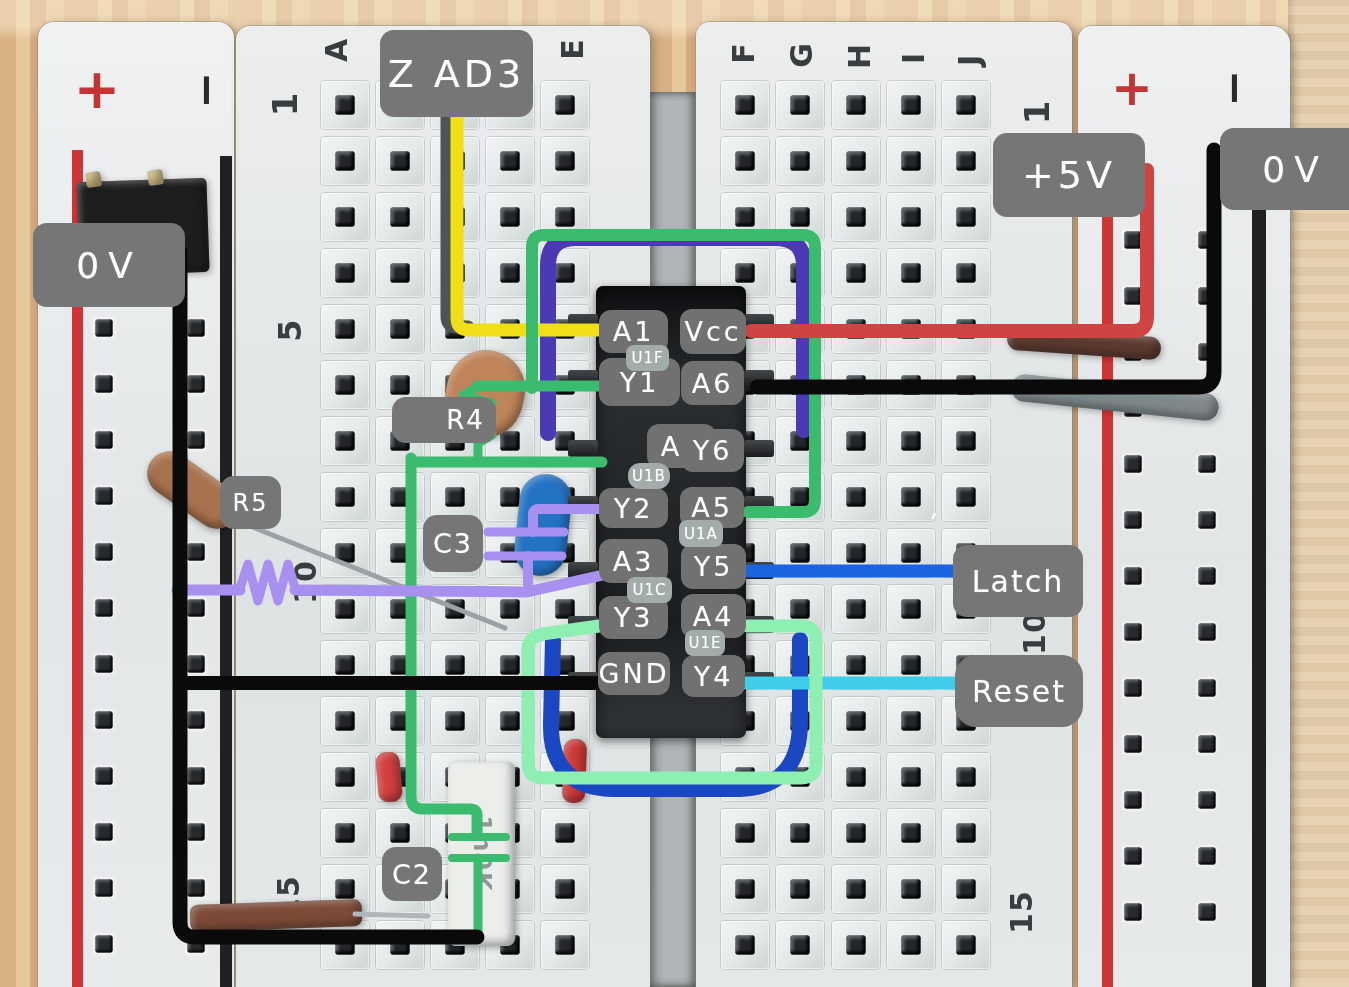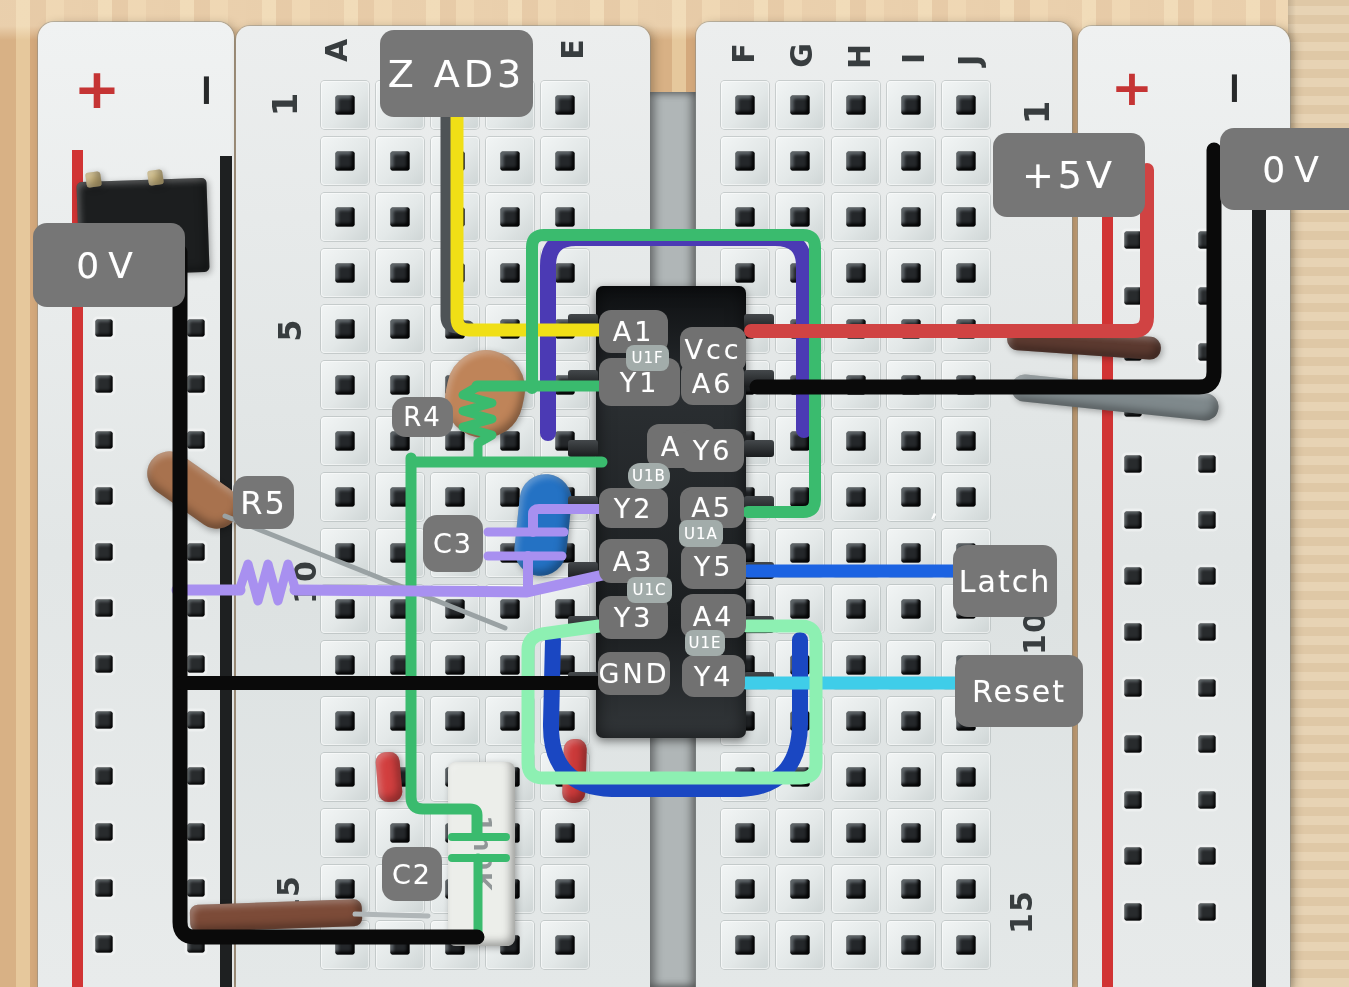"Vcc" div.lbl { top: 327px -> 309px }
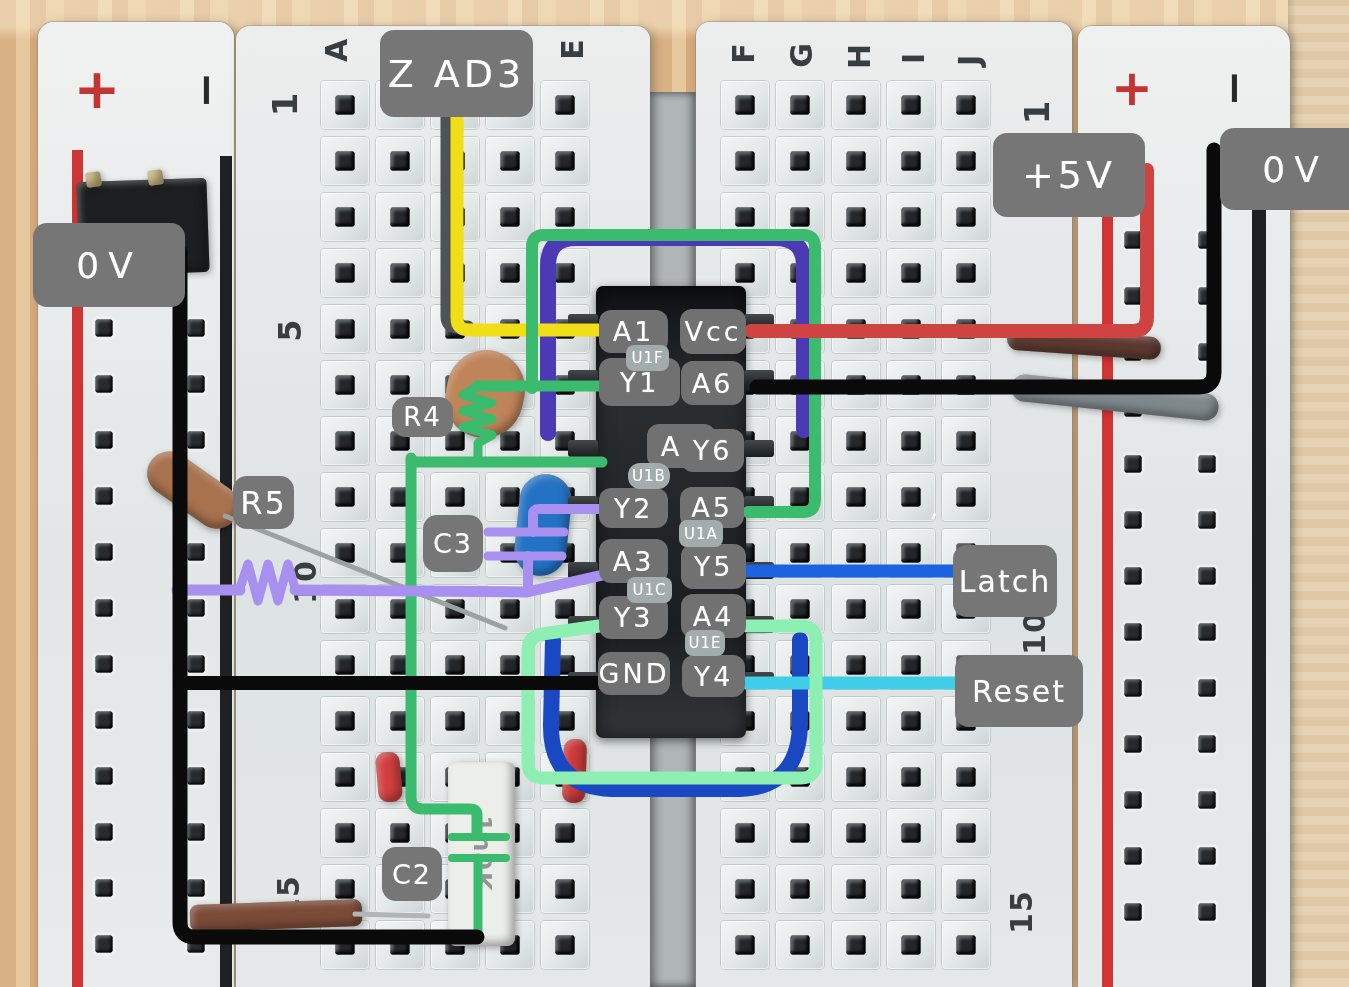"R4" div.lbl { height: 40px -> 46px; padding-left: none -> 43px }
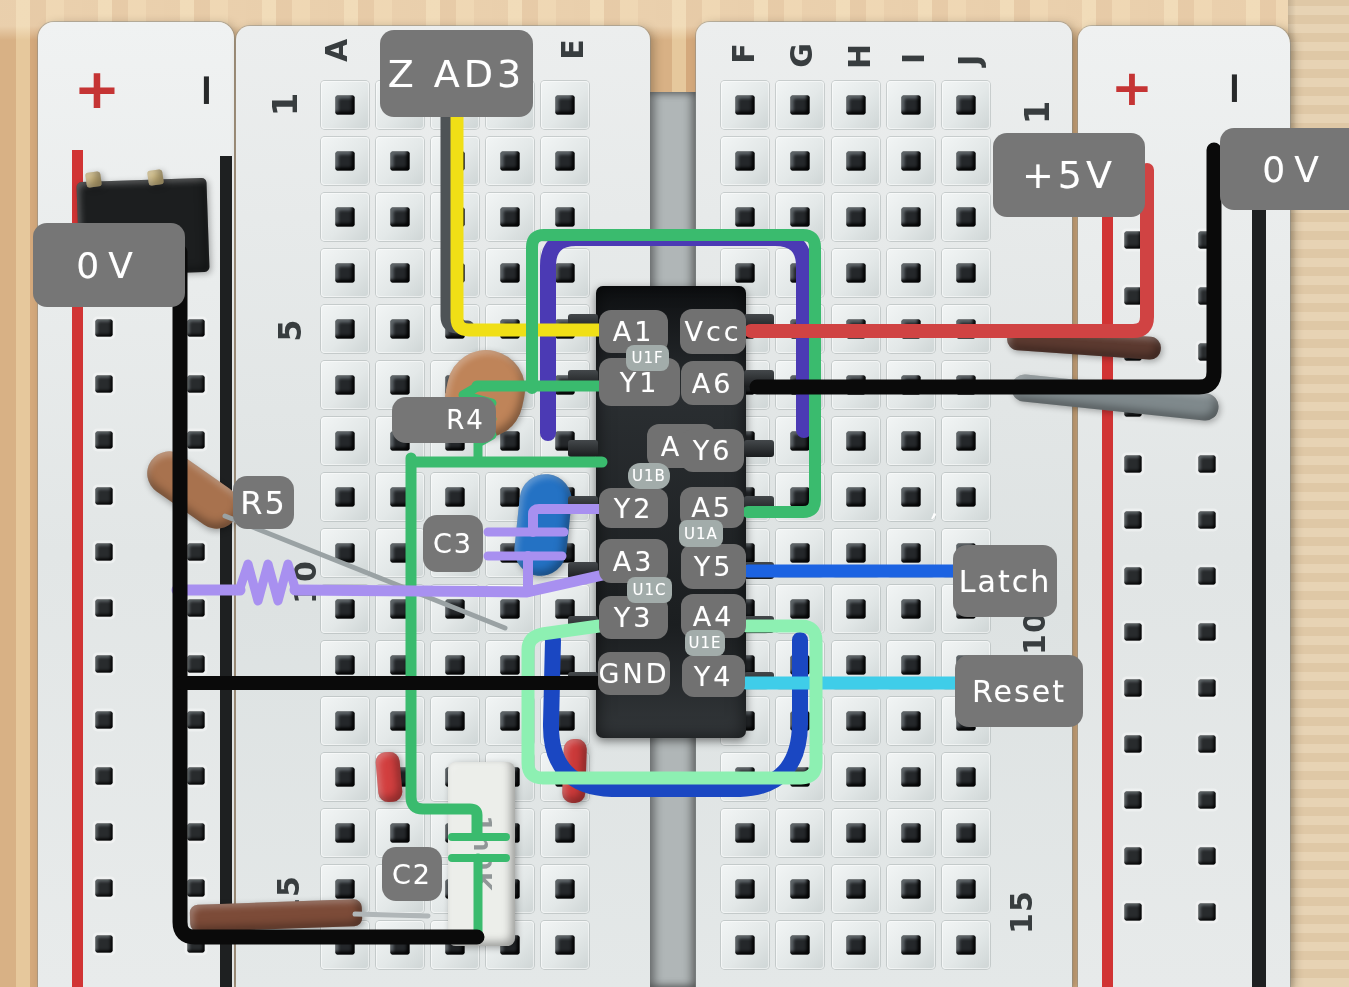"R5" div.lbl { font-size: 32px -> 24px; left: 233px -> 220px }
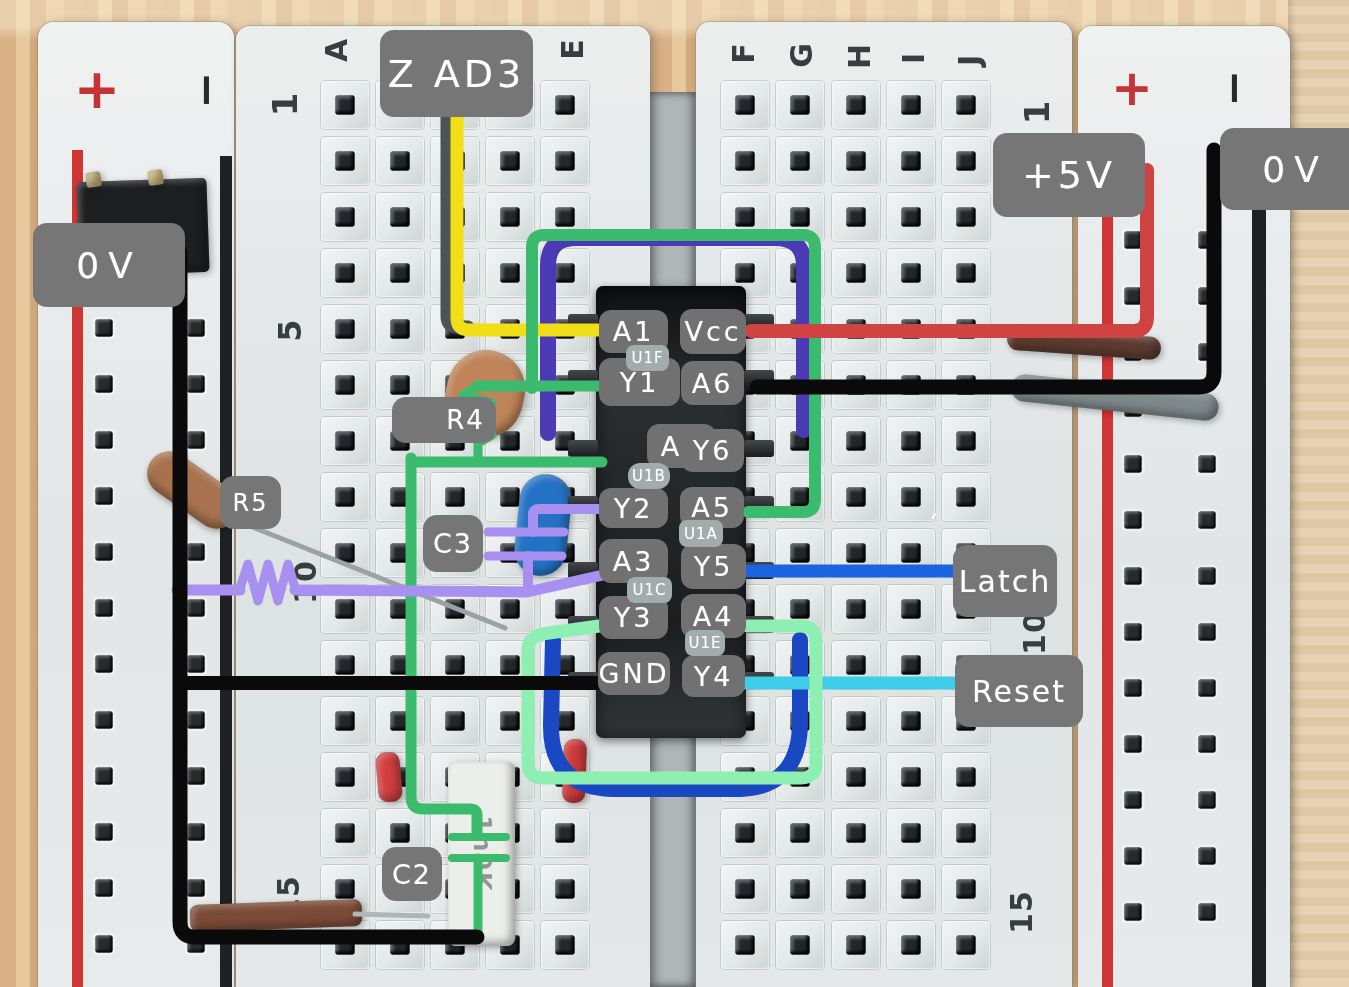"Latch" div.lbl { width: 104px -> 130px }
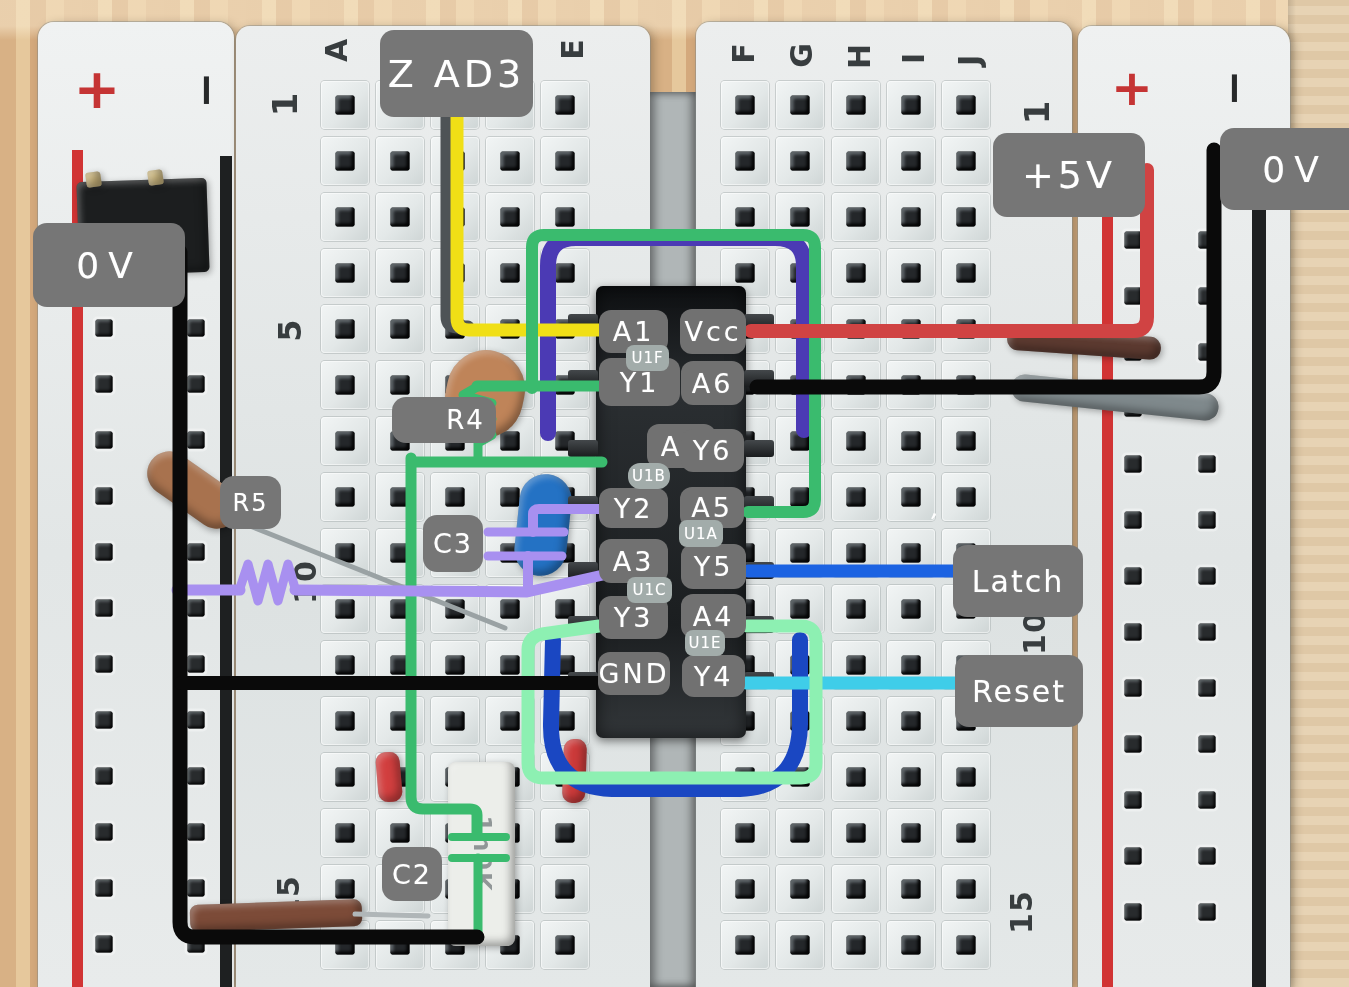"Reset" div.lbl { border-radius: none -> 21px }
